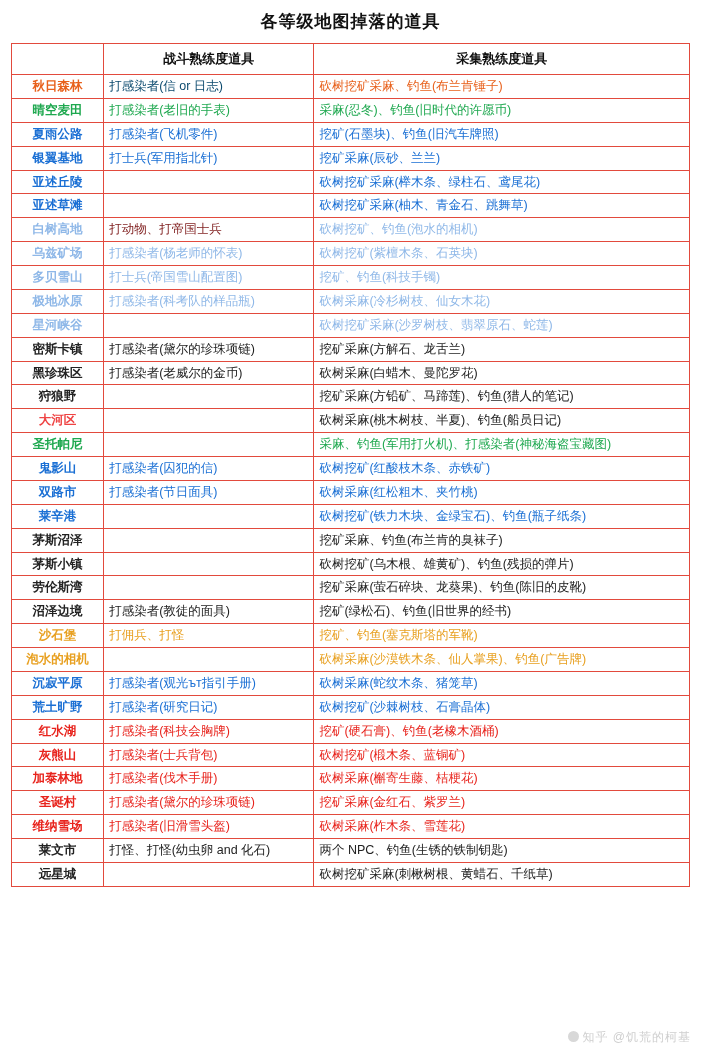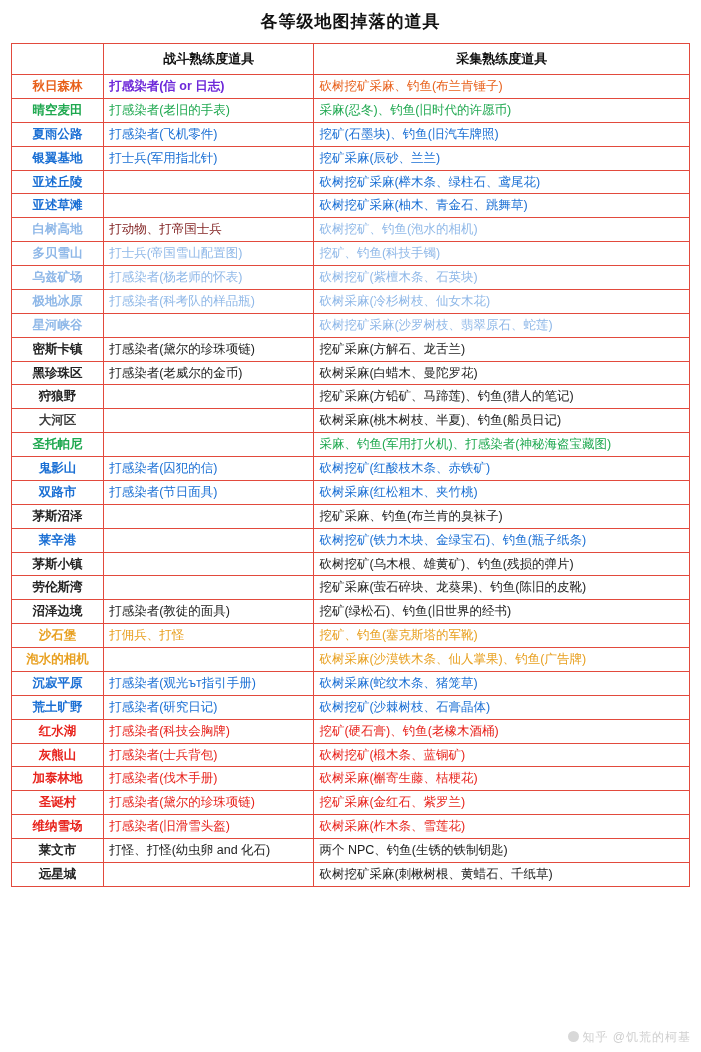"打感染者(信 or 日志)" td.combat-cell { color: #6d28d9 -> #0c4a6e; font-weight: bold -> none }
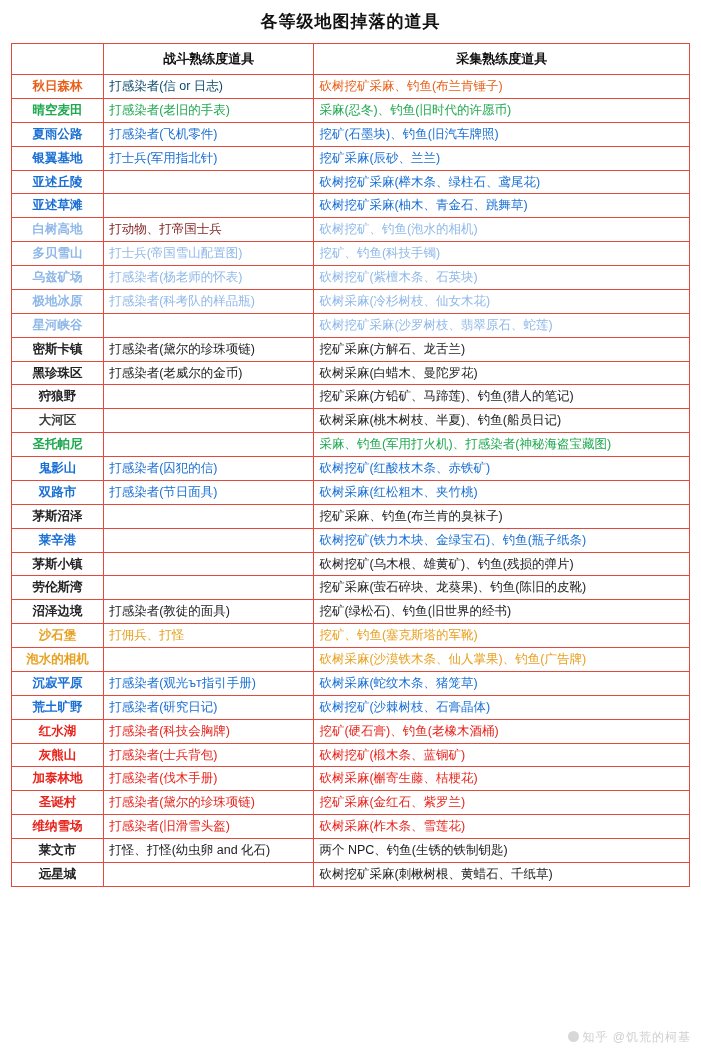"多贝雪山" tr { order: before "乌兹矿场" -> after "乌兹矿场" }
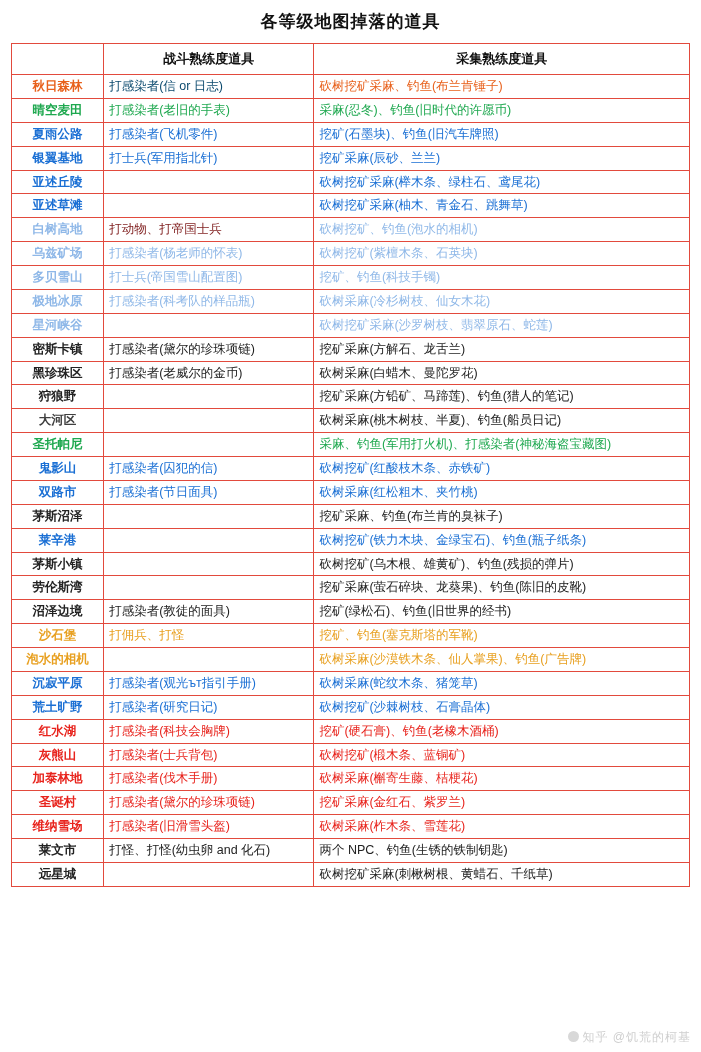"大河区" td.name-cell { color: #404040 -> #ef4444 }
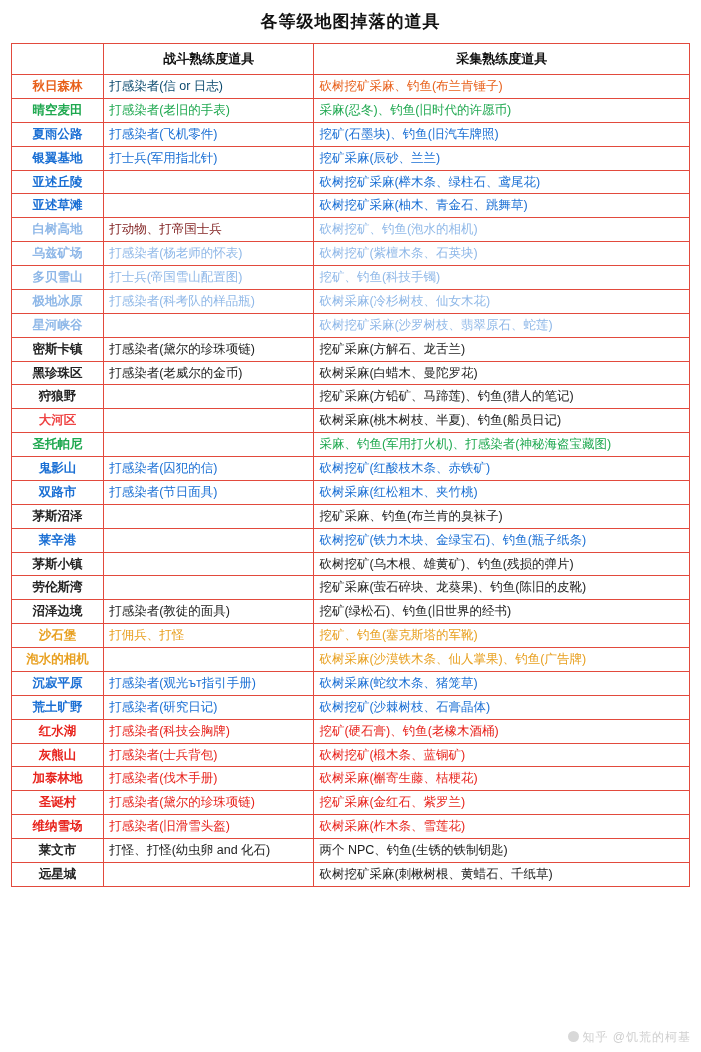"茅斯沼泽" tr { order: before "莱辛港" -> after "莱辛港" }
